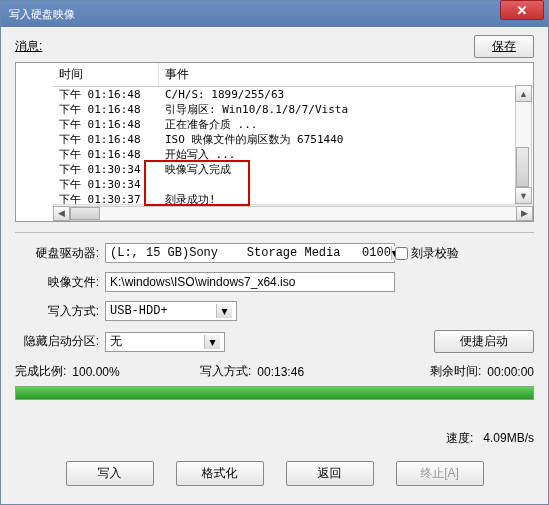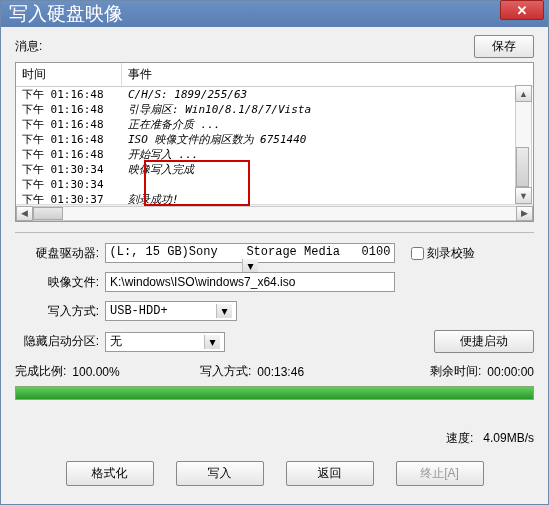"写入硬盘映像" .titlebar .title { font-size: 19px -> 11px }
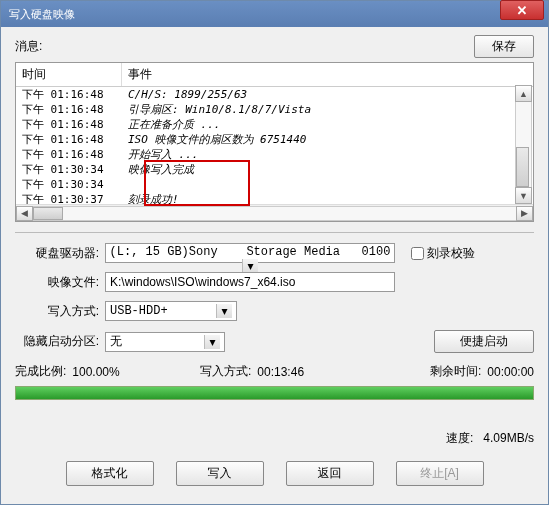"消息:" .msg-row { text-decoration: none -> underline }
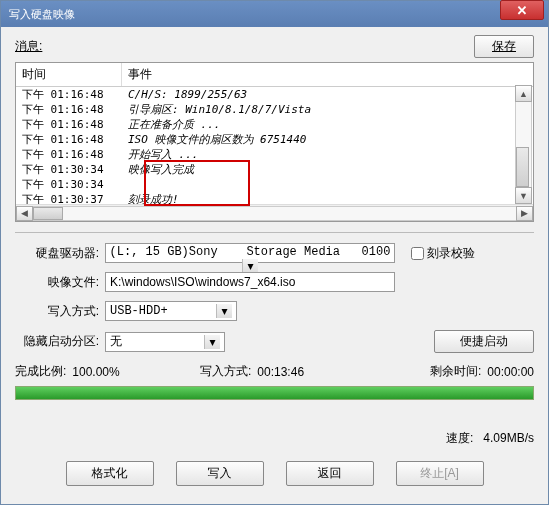"时间" .log-wrap { padding-left: none -> 37px }
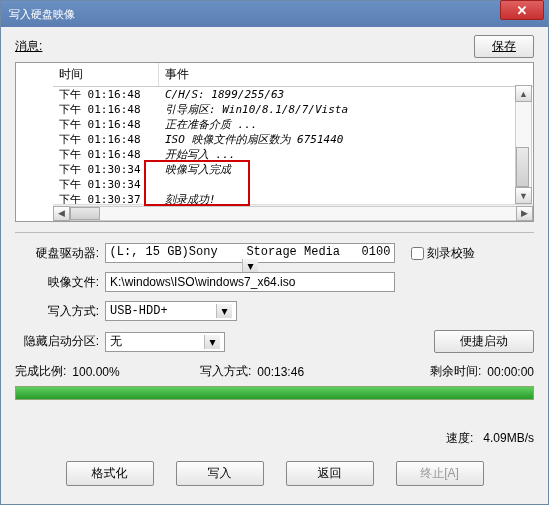"C/H/S: 1899/255/63" .log-row .e { font-style: italic -> none }
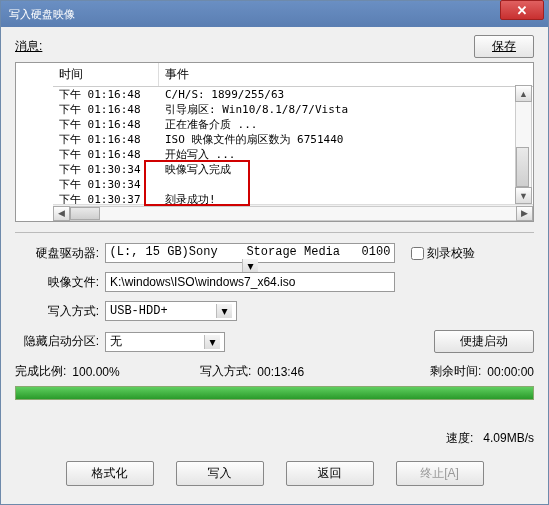"(L:, 15 GB)Sony Storage Media" div.combo { flex-direction: column -> none }
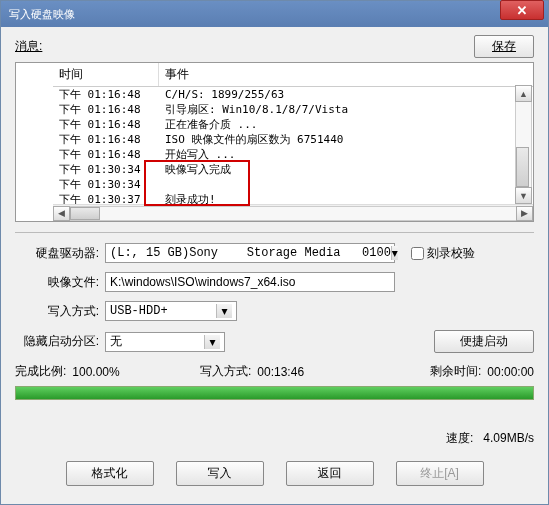"刻录校验" .checkbox { margin-left: 16px -> 0 }
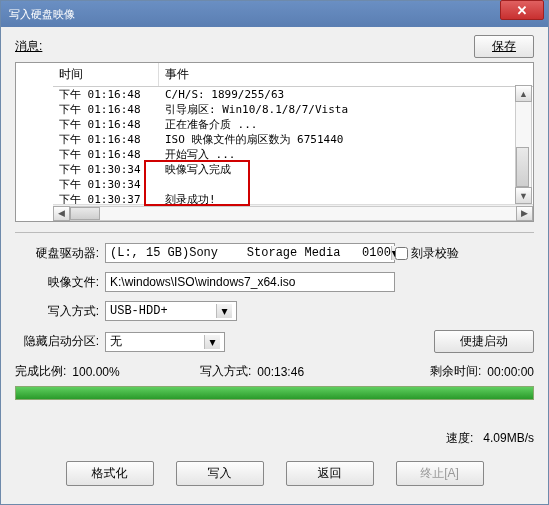"格式化" button.btn { order: before "写入" -> after "写入" }
